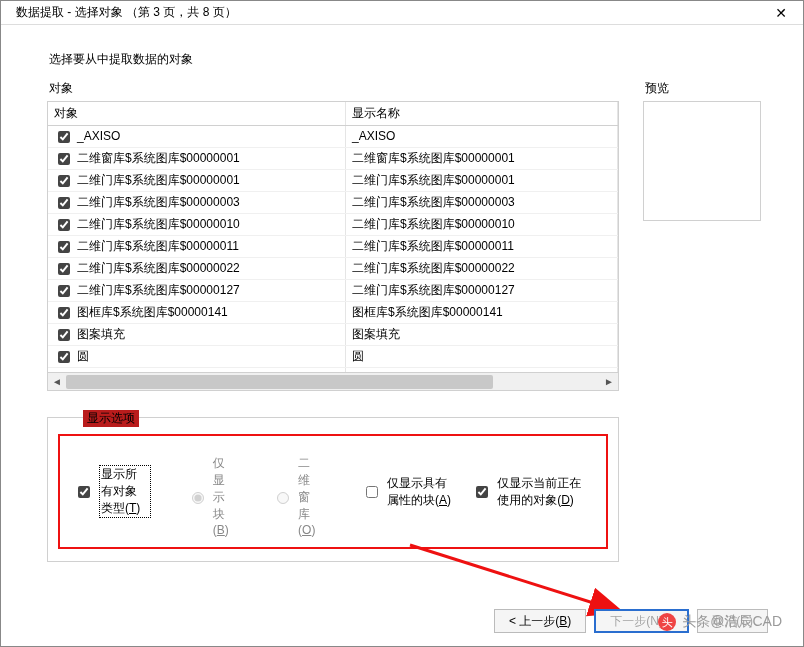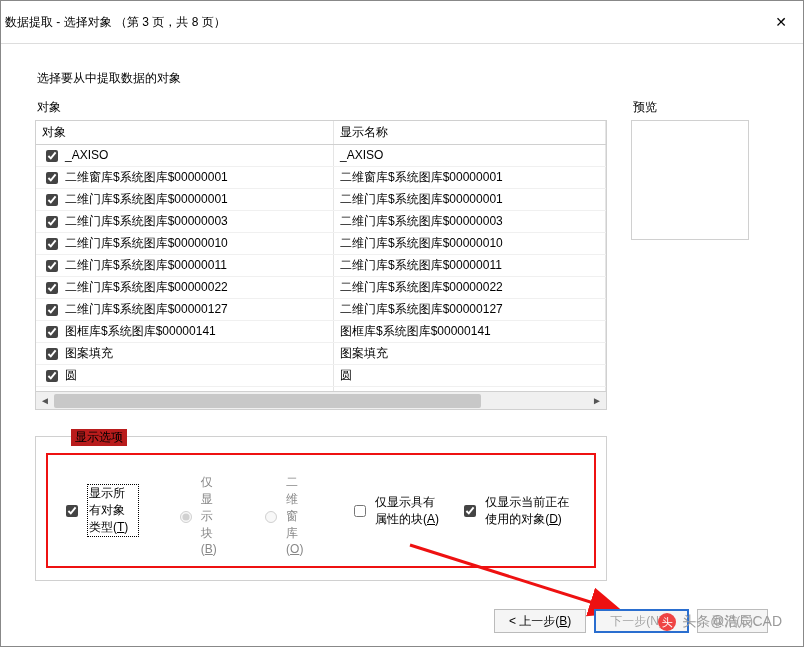"数据提取 - 选择对象 （第 3" .titlebar { height: 43px -> 24px; padding: 0 6px 0 4px -> 0 6px 0 15px }
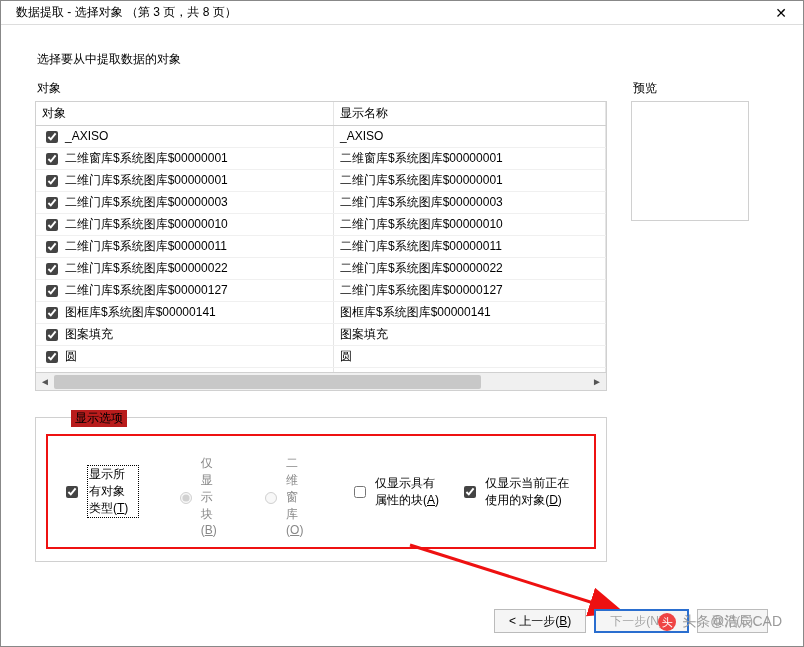"选择要从中提取数据的对象" .content { padding: 18px 36px 10px 34px -> 18px 36px 10px 46px }
